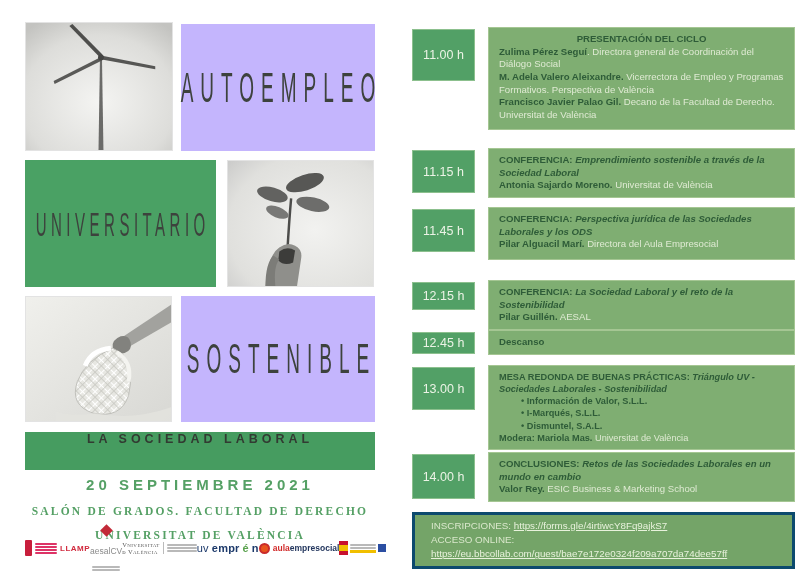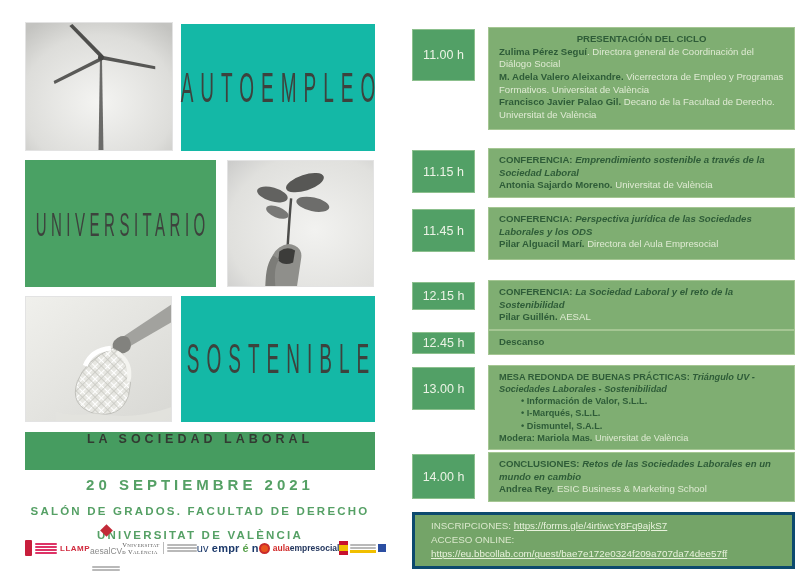"AUTOEMPLEO" .gblock.light { background: #14b8a6 -> #c4b5fd }
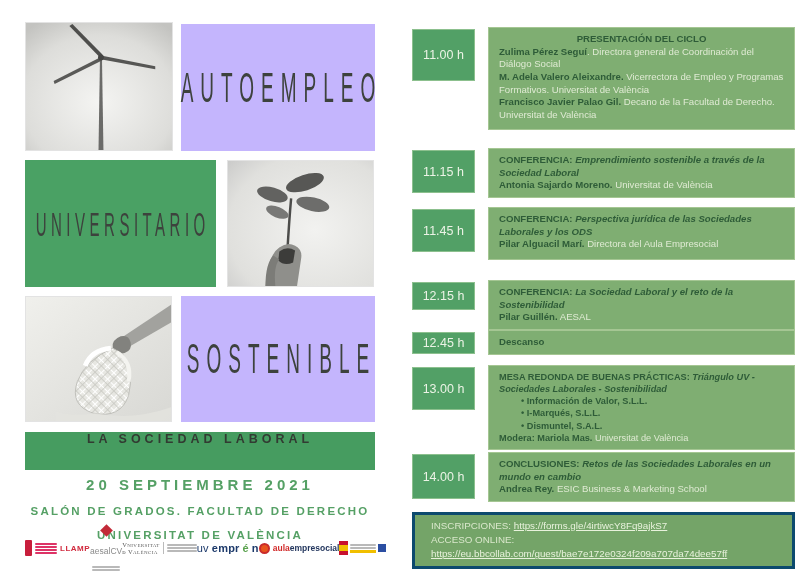"Vicerrectora de Empleo y Programas" span.lt { text: Universitat -> Perspectiva }
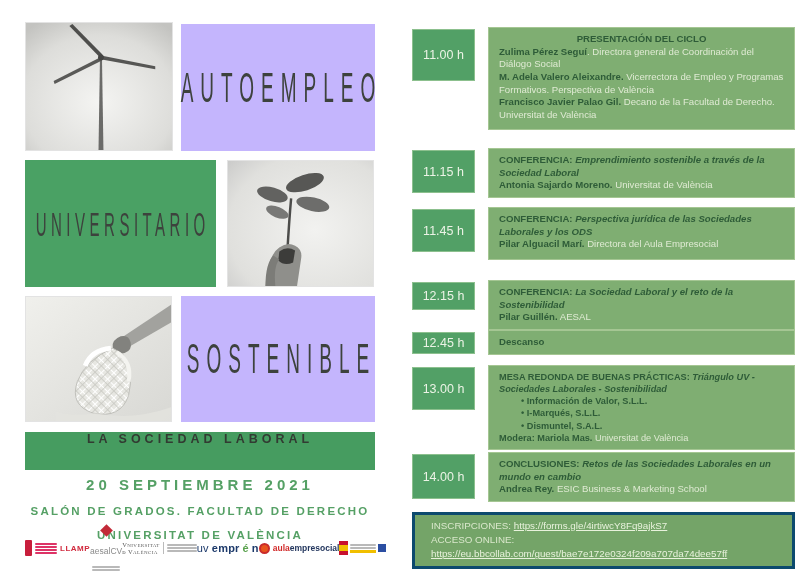"Andrea Rey." span.hdr { text: Andrea -> Valor }
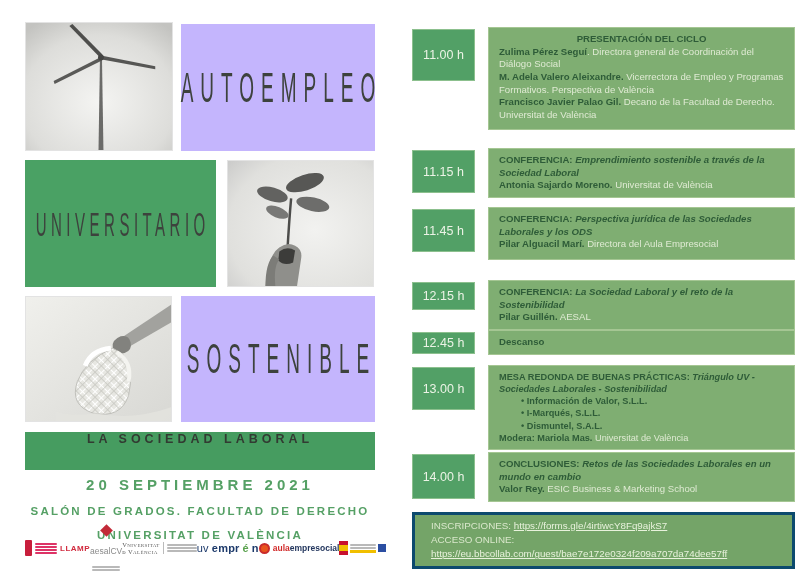"SALÓN DE GRADOS. FACULTAD DE" .dateblock .d2,.dateblock .d3 { font-family: none -> Liberation Serif, serif }
